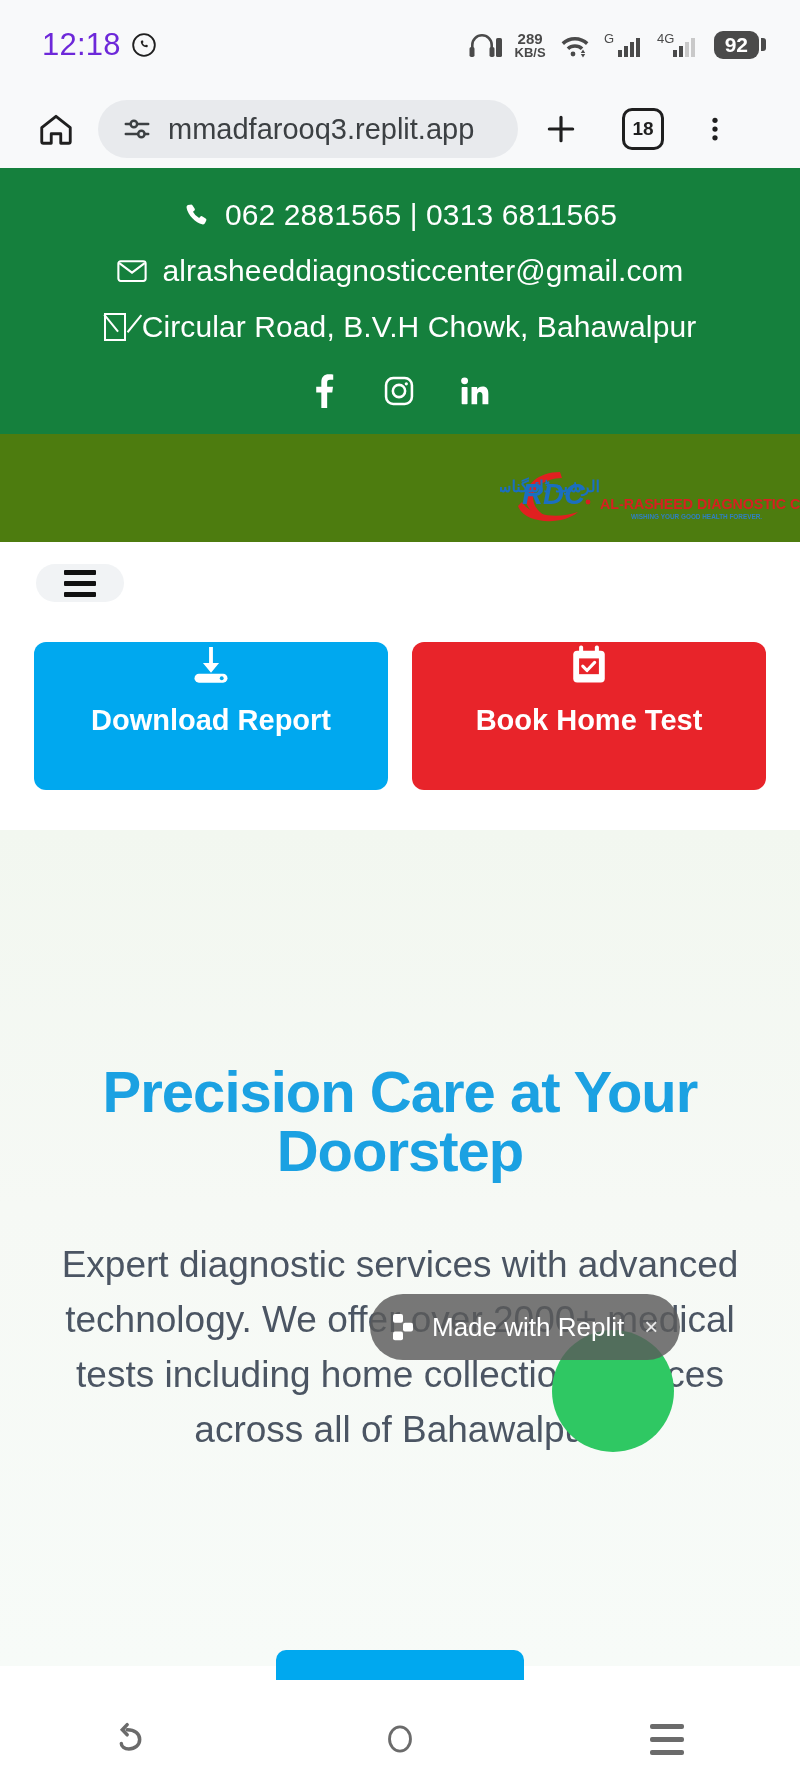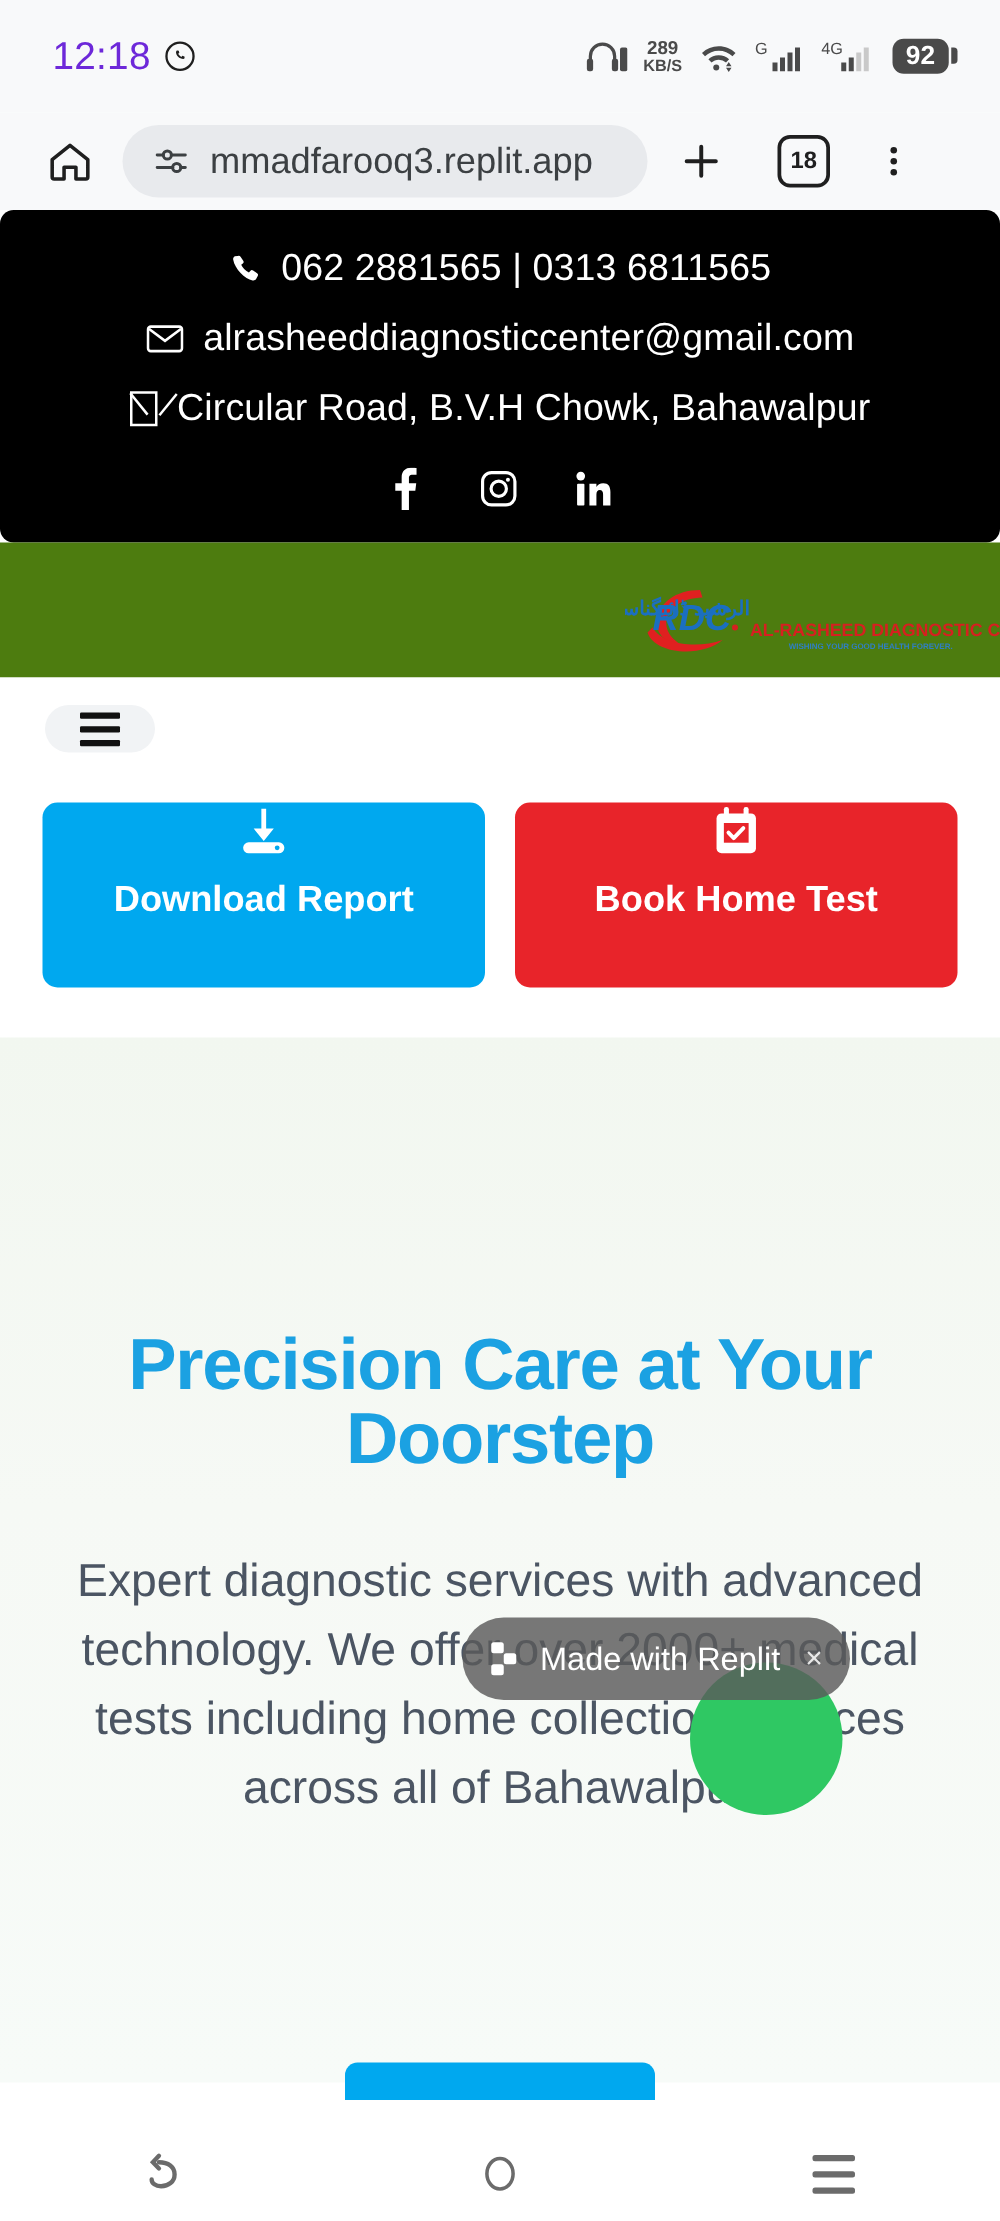"062 2881565 | 0313 6811565" .contactbar { background: #000000 -> #15803d; border-radius: 11px -> none }
